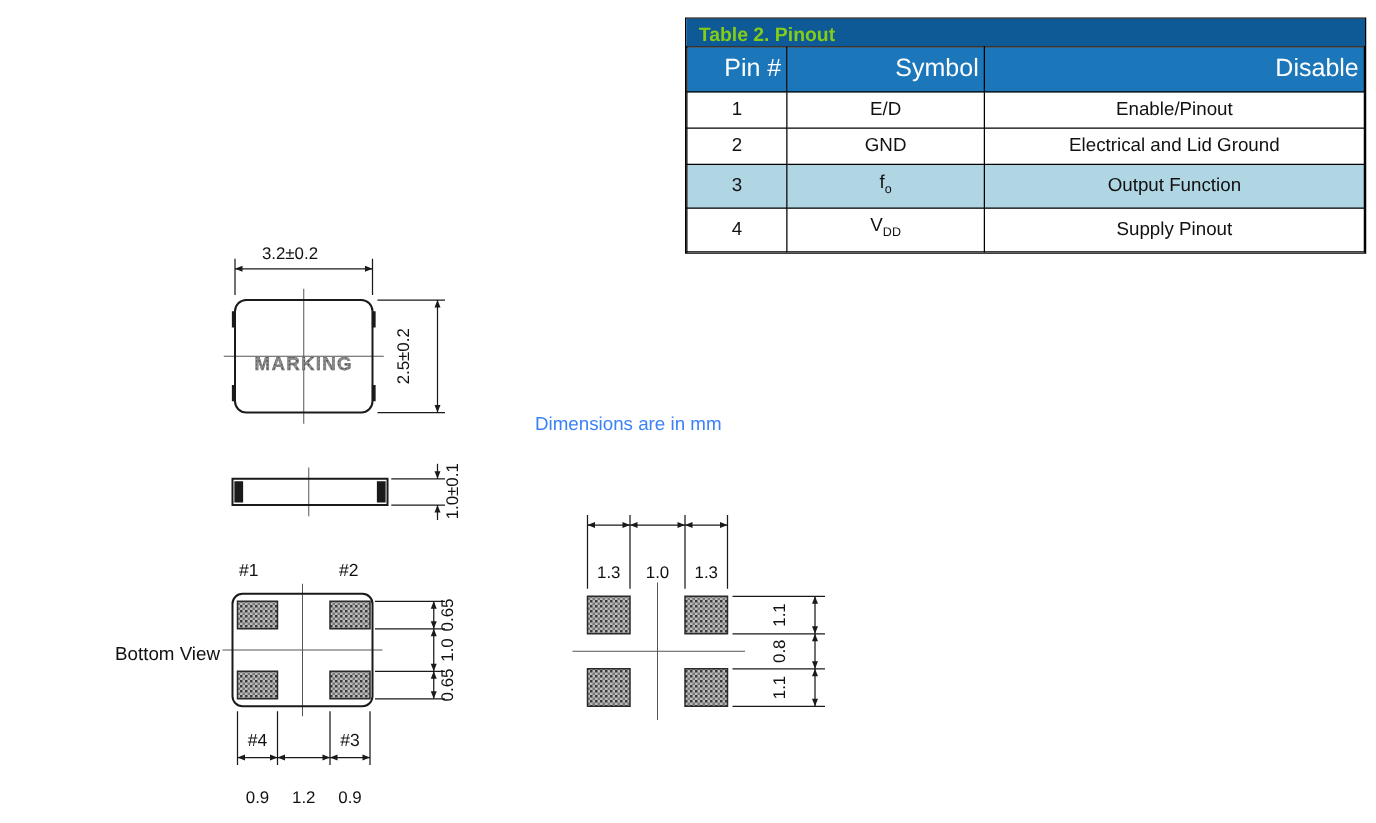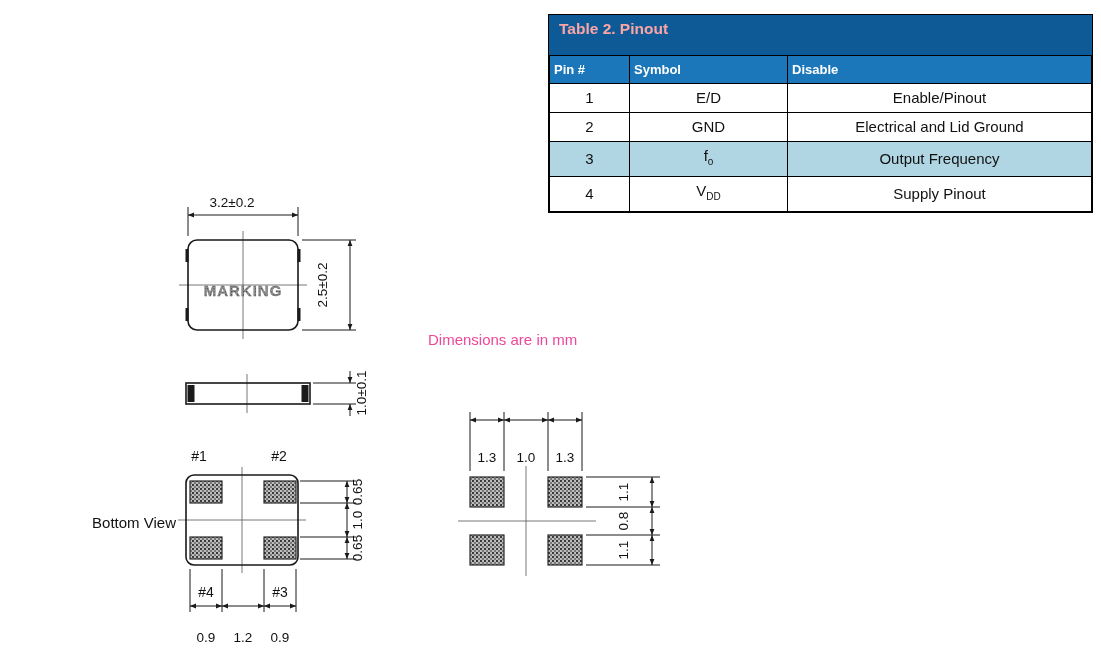"Table 2. Pinout" .pinout-title { color: #fca5a5 -> #84cc16; height: 40px -> 22px }
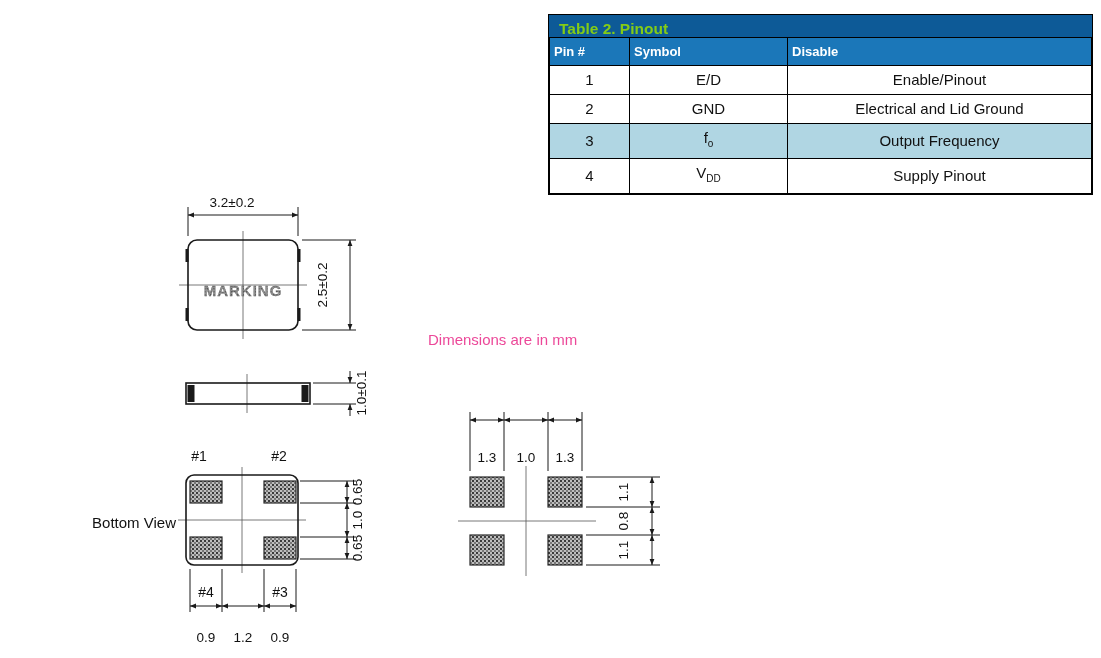"Pin #" .pinout th { font-size: 13px -> 20px; font-weight: bold -> normal; text-align: left -> right }
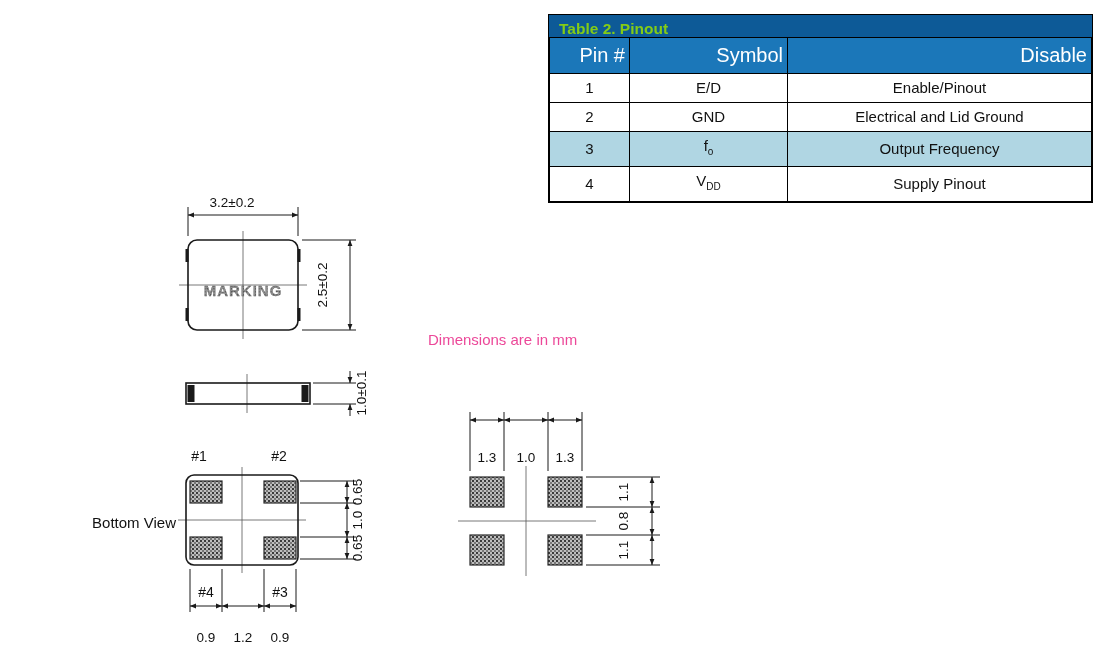"Output Frequency" td { text: Frequency -> Function }
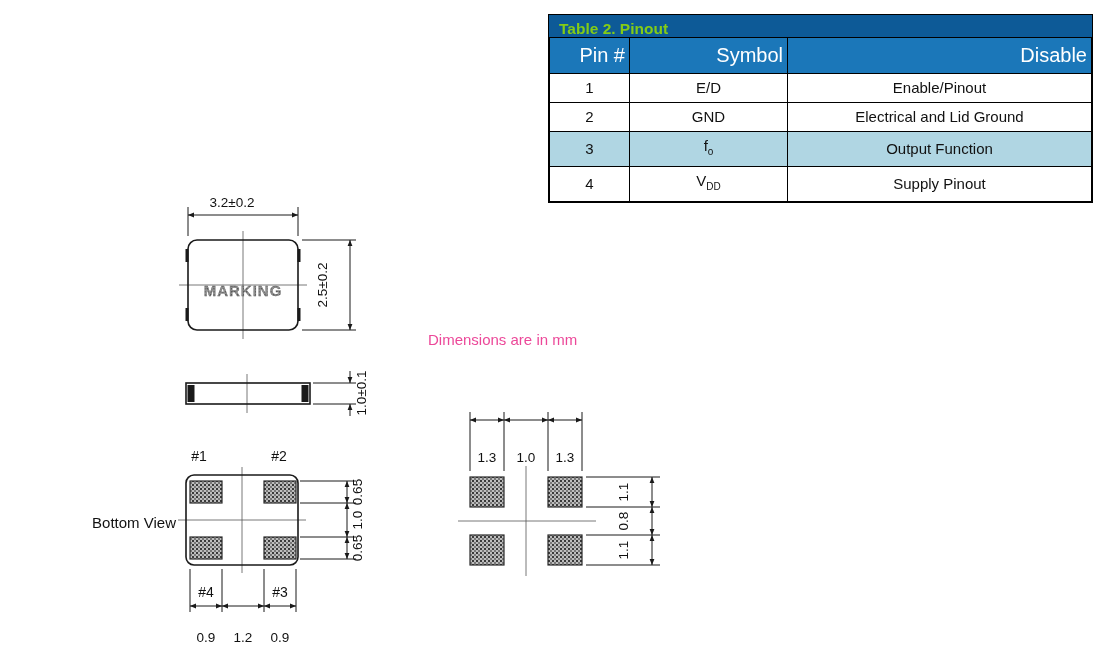"Dimensions are in mm" .note { color: #ec4899 -> #3b82f6 }
